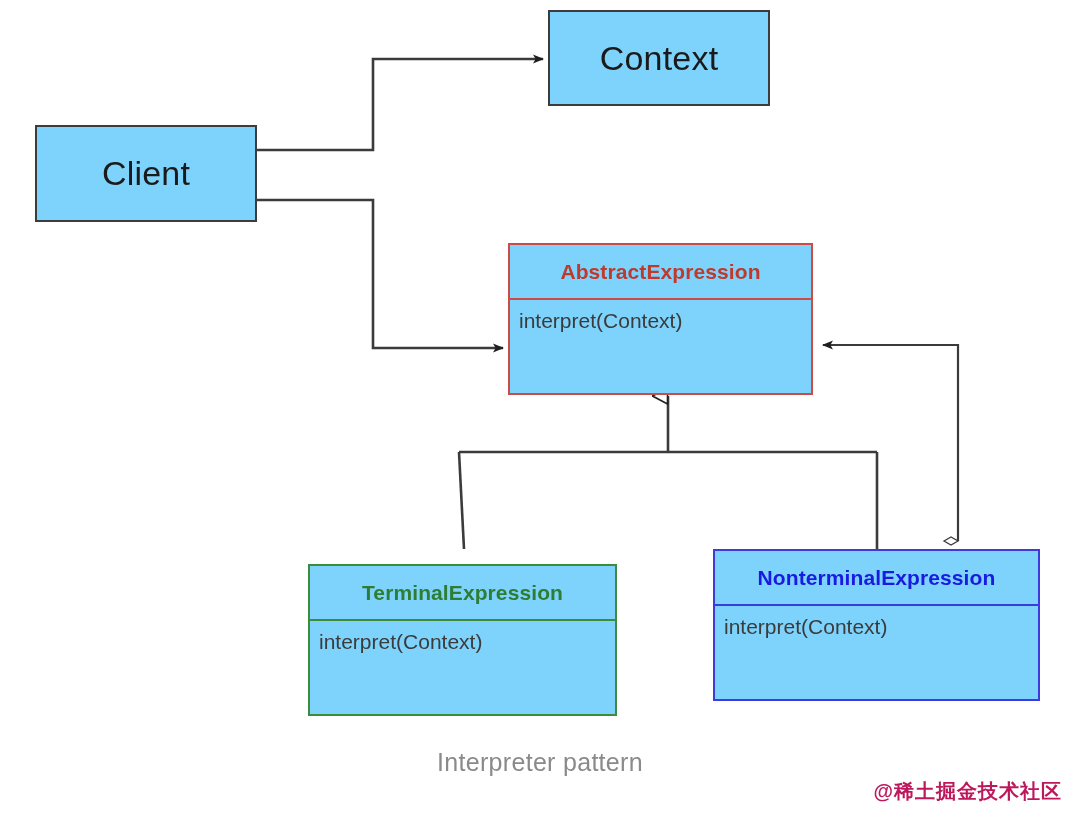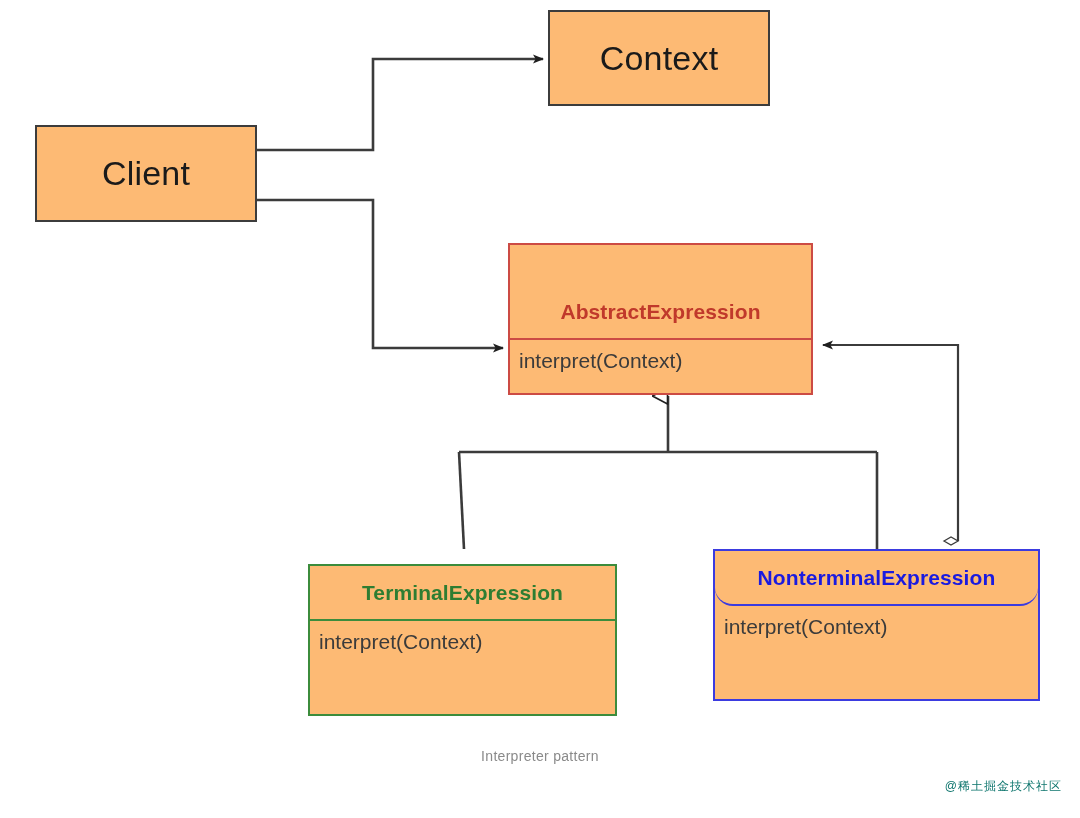"Context" .node { background: #fdba74 -> #7dd3fc }
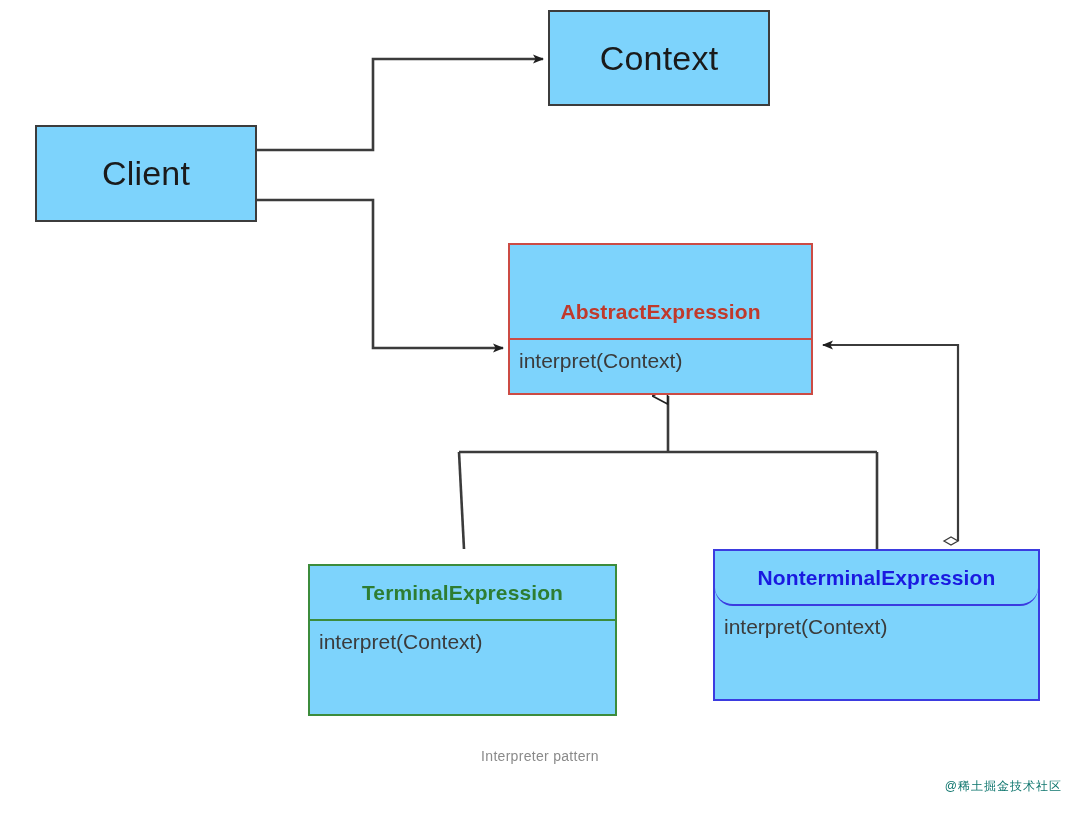"AbstractExpression" .red .uml-title { margin-top: 40px -> none }
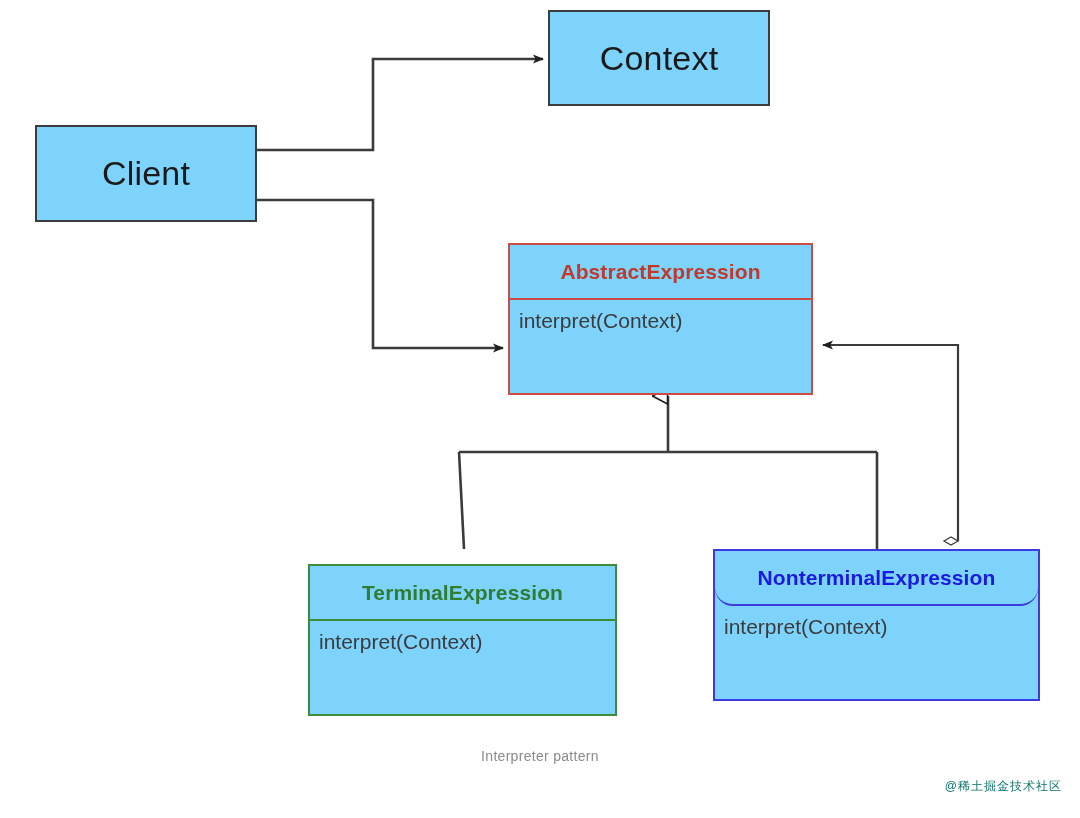"NonterminalExpression" div.uml-title { border-radius: 18px -> none }
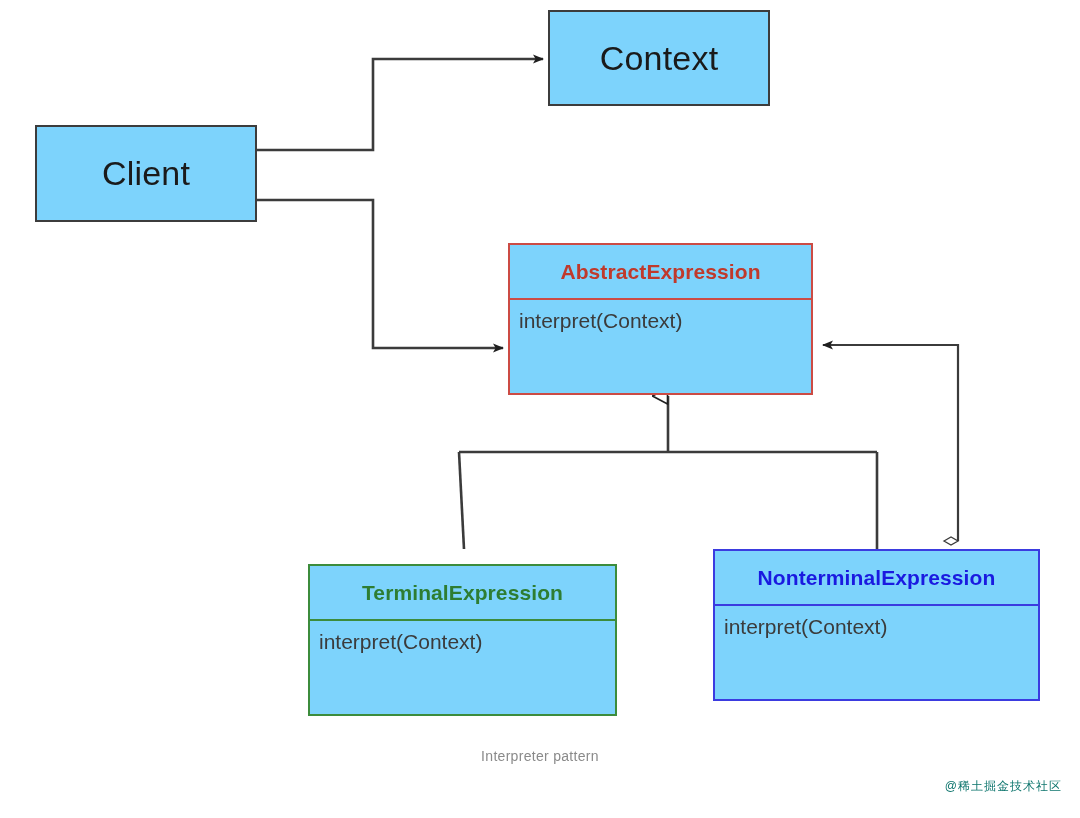"Interpreter pattern" .caption { font-size: 14px -> 25px }
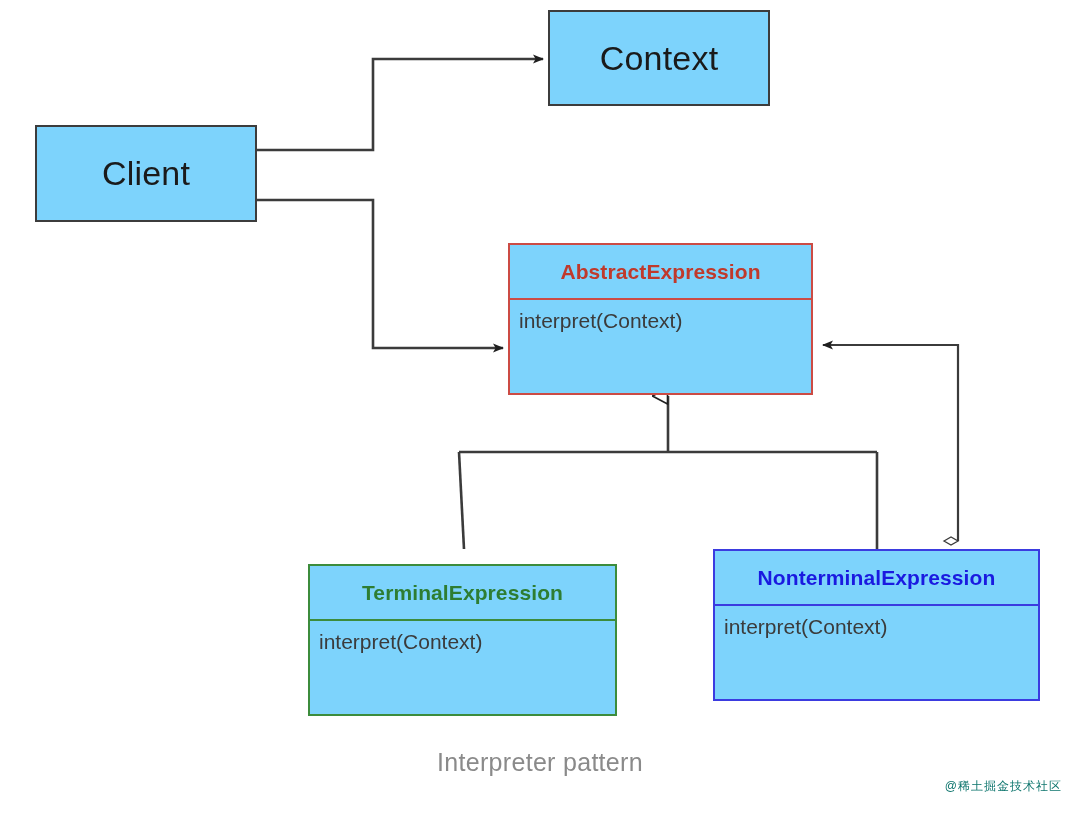"@稀土掘金技术社区" .watermark { color: #0f766e -> #be185d; font-size: 12px -> 20px; font-weight: none -> bold }
